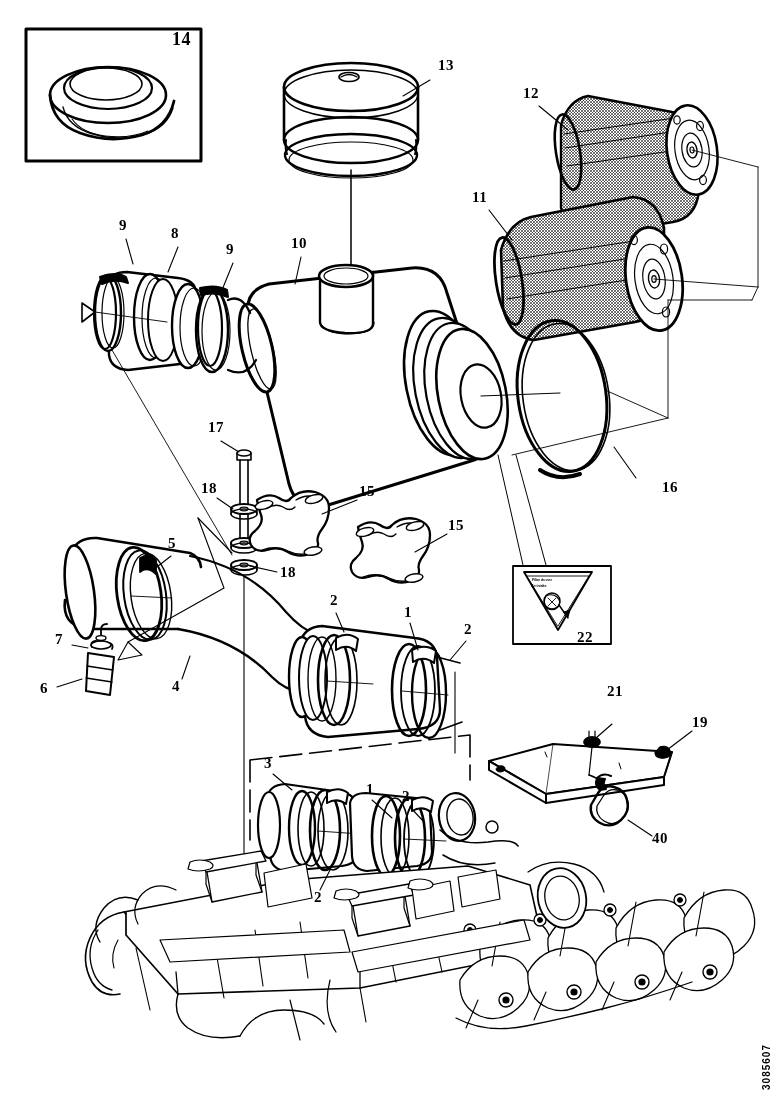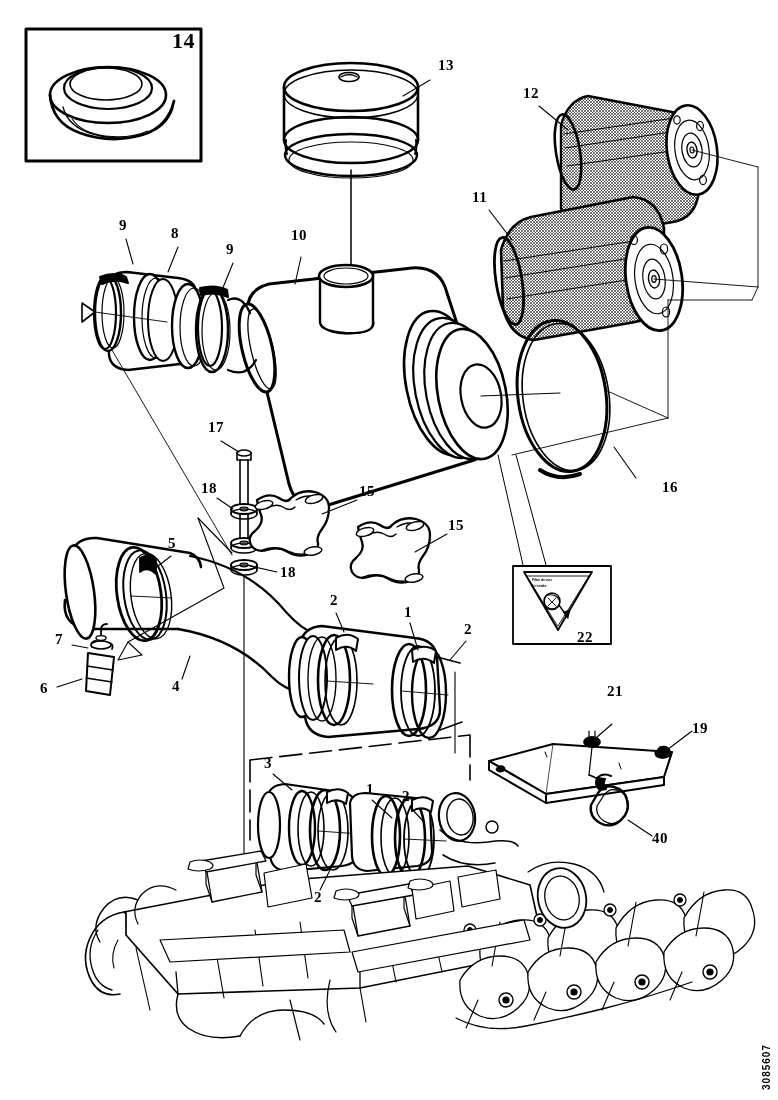"14" .callout.big { font-size: 22px -> 18px }
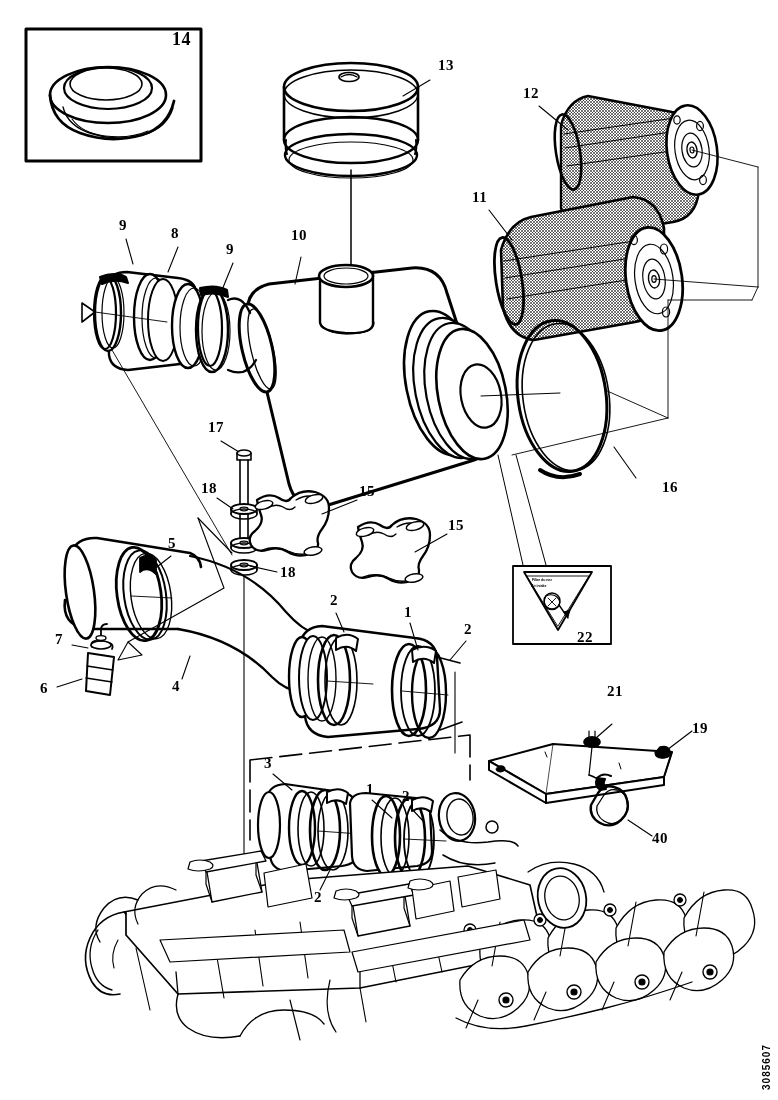"10" div.callout { top: 228px -> 236px }
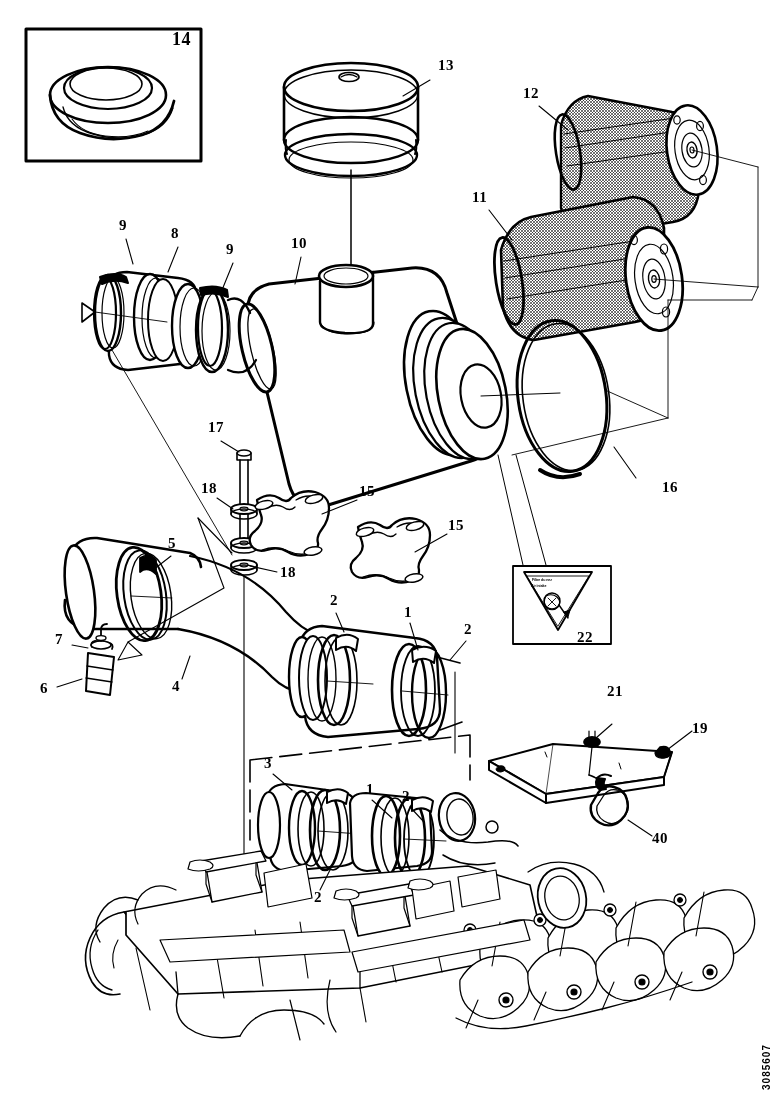"19" div.callout { margin-top: 6px -> none }
